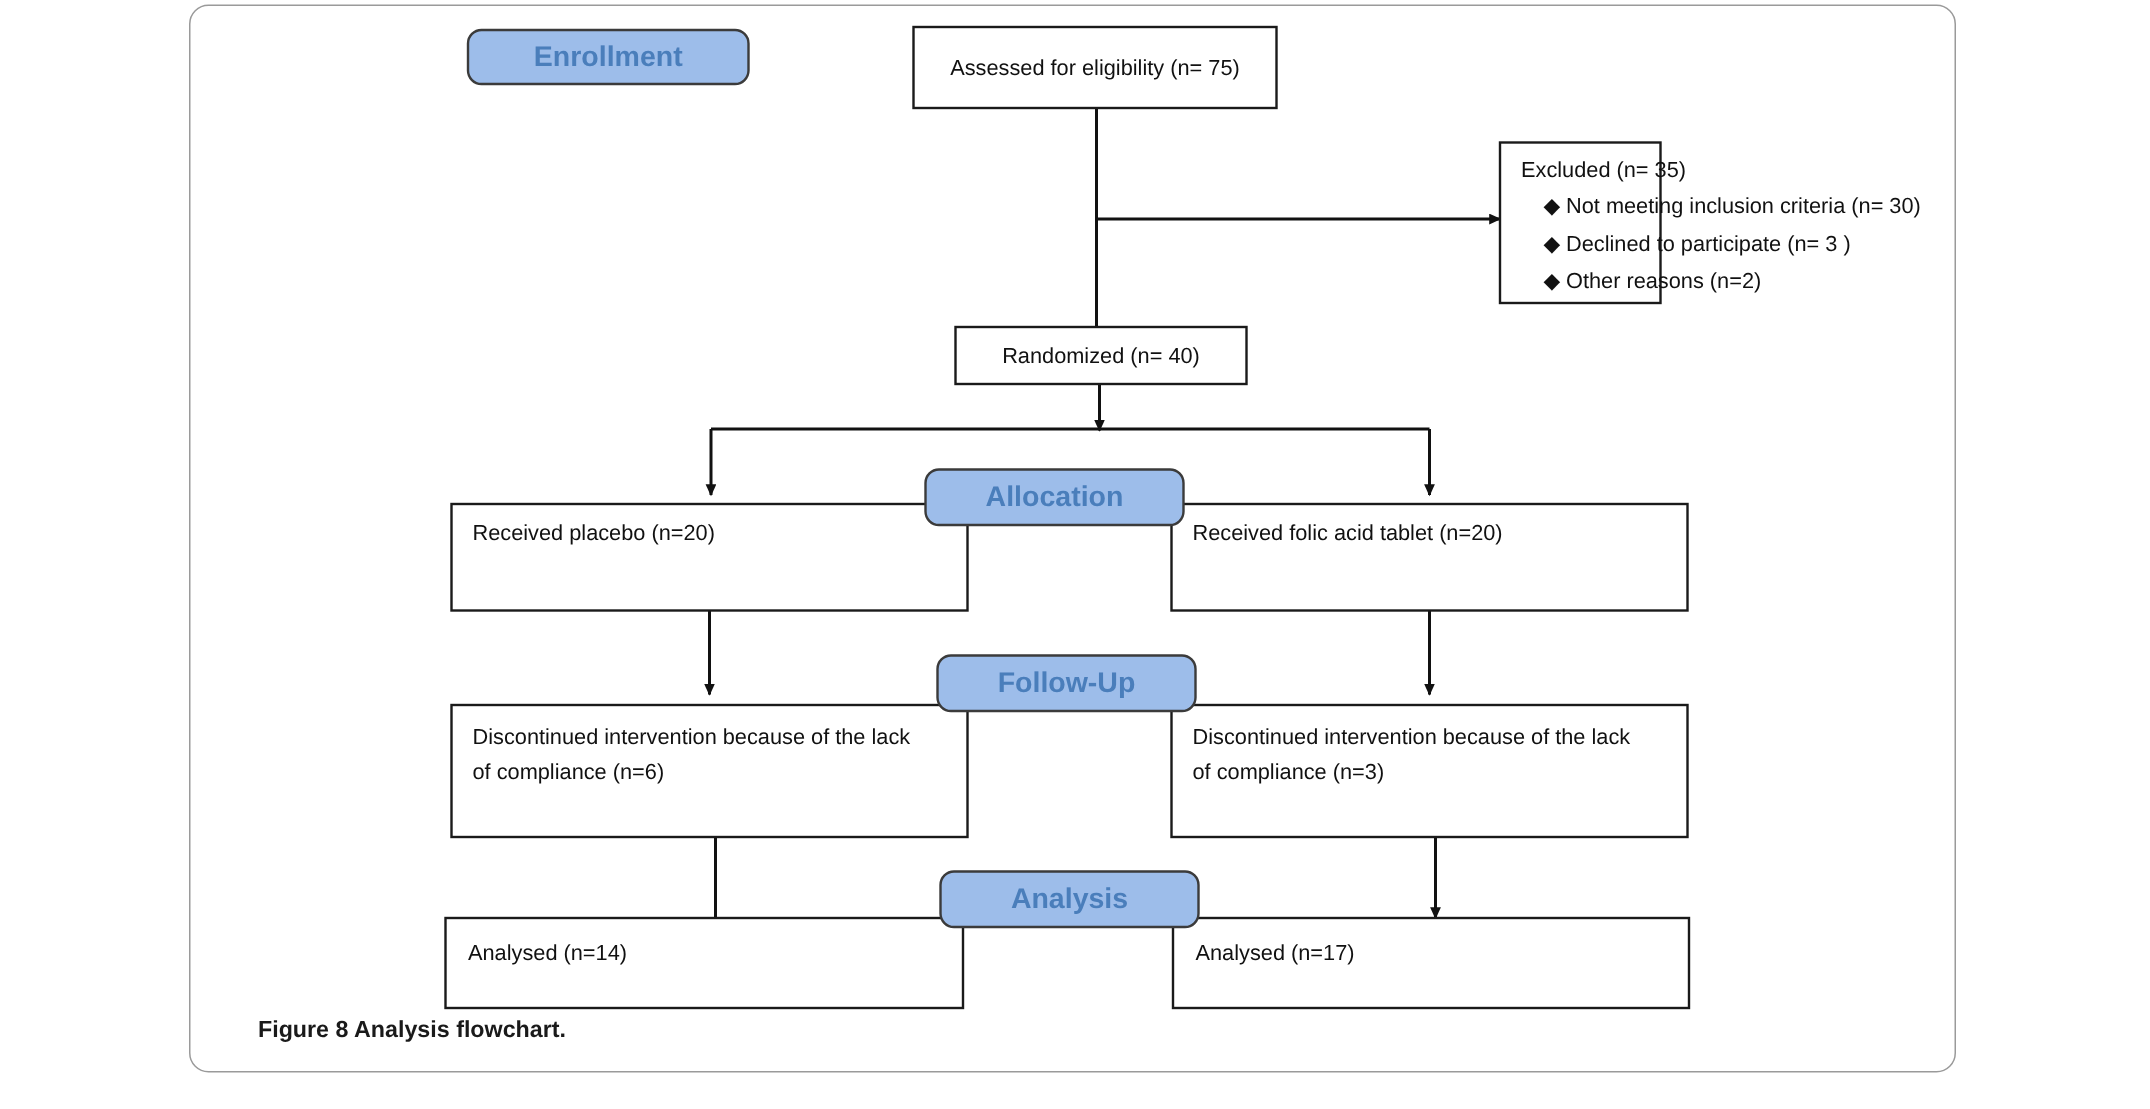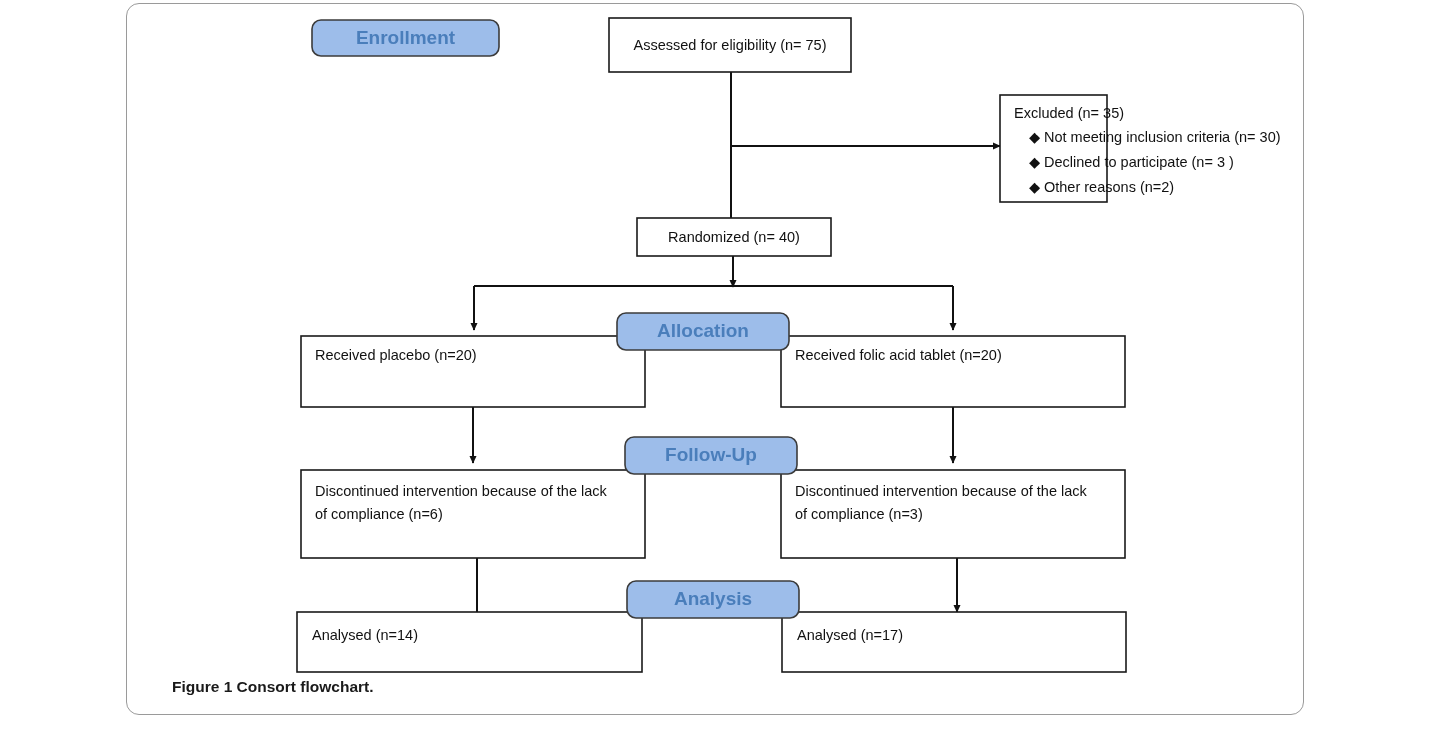"Figure 1" span.cap-label { text: 1 -> 8 }
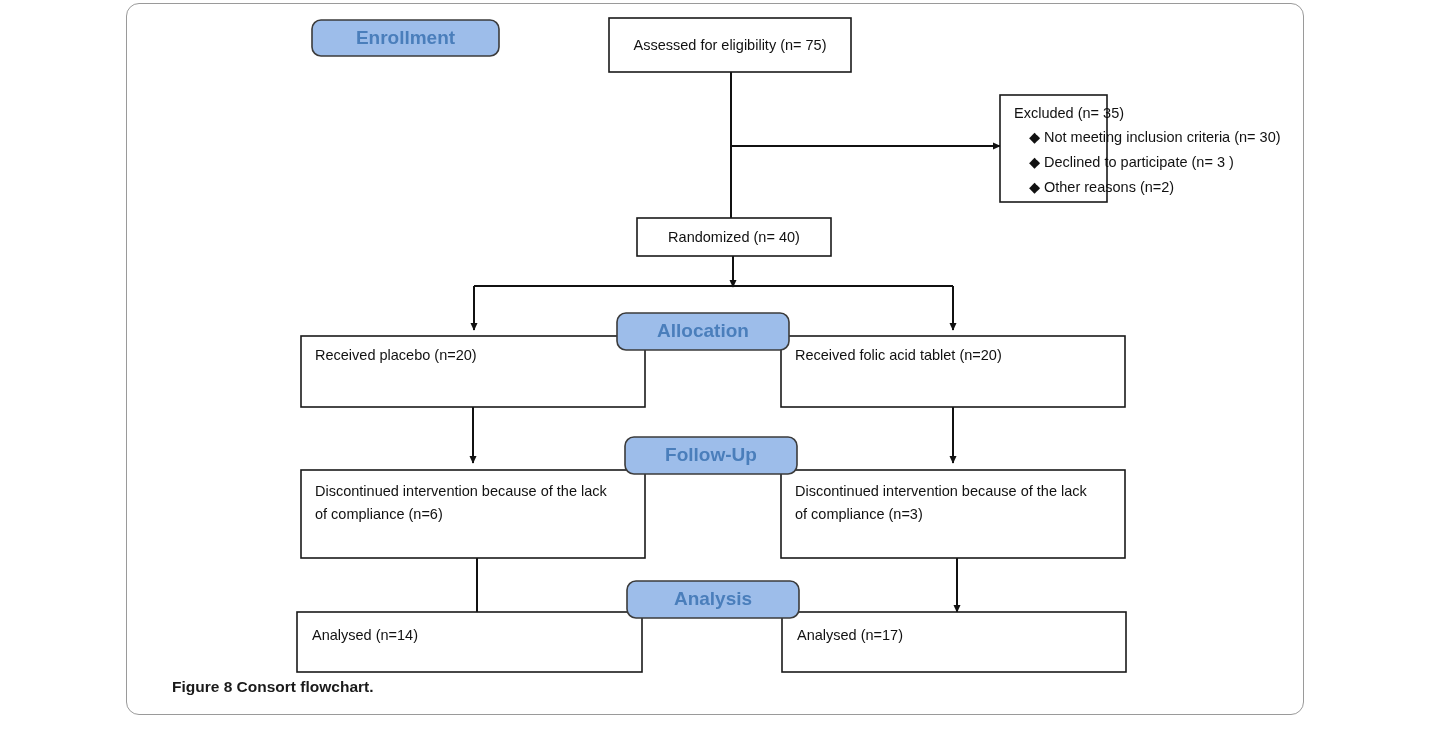"Consort flowchart." span.cap-title { text: Consort -> Analysis }
